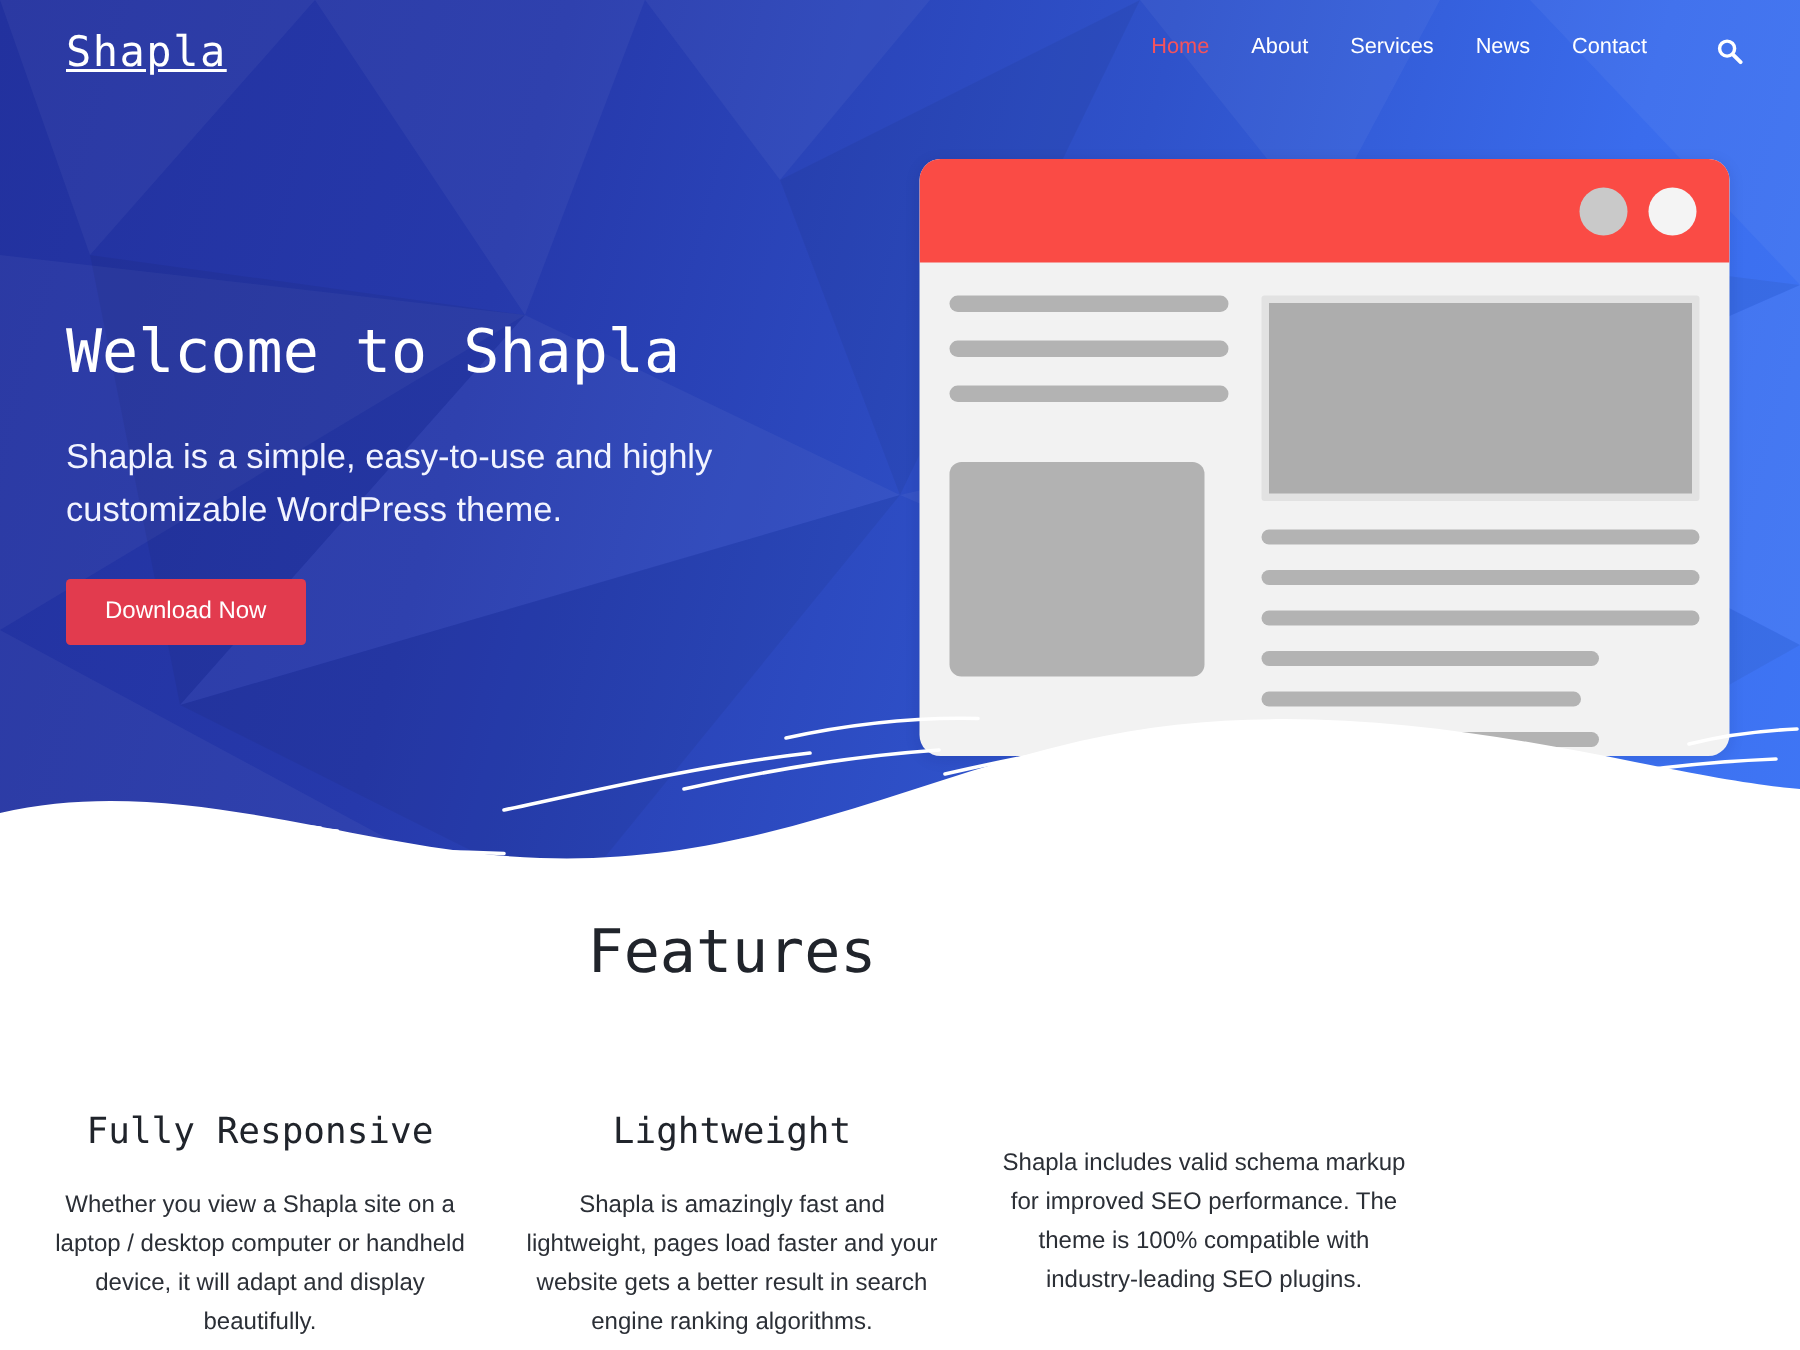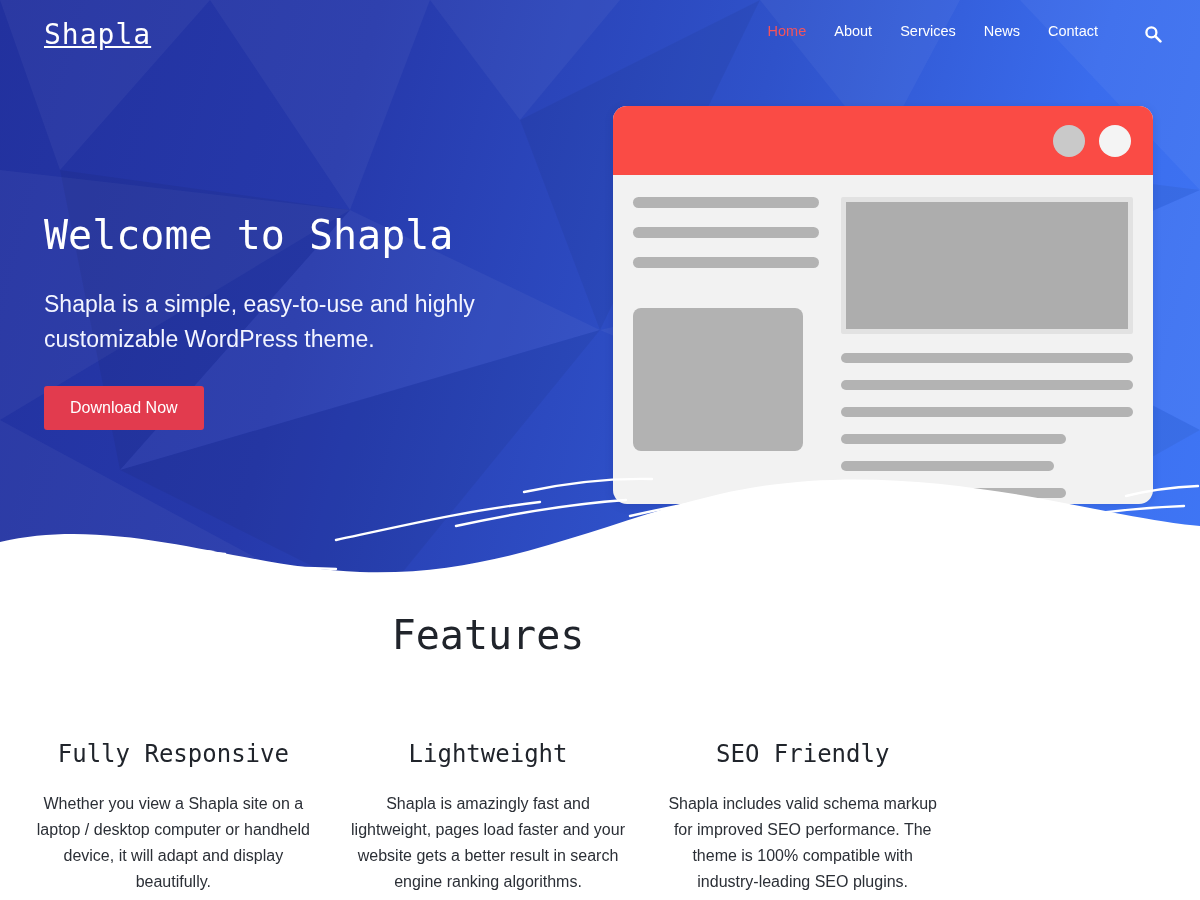"SEO Friendly" h3.feature-name { html: <h3>SEO Friendly</h3> -> none }
